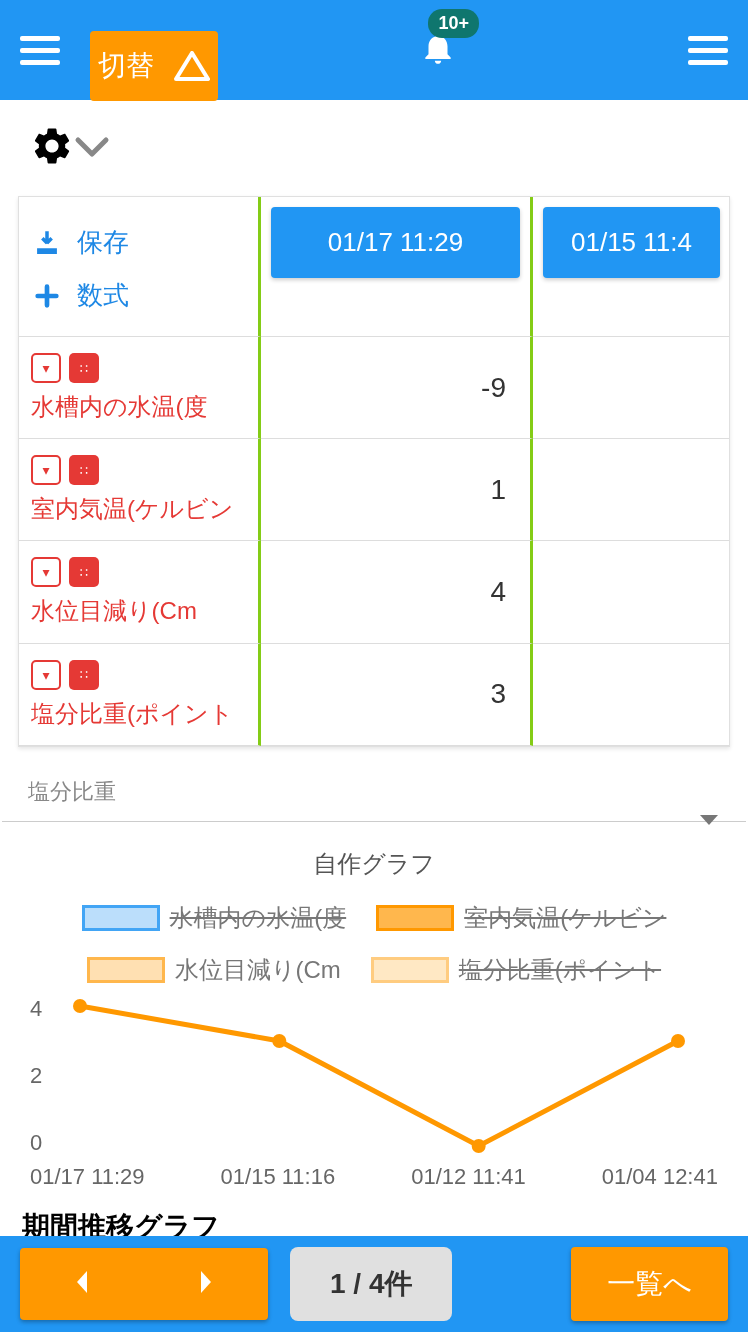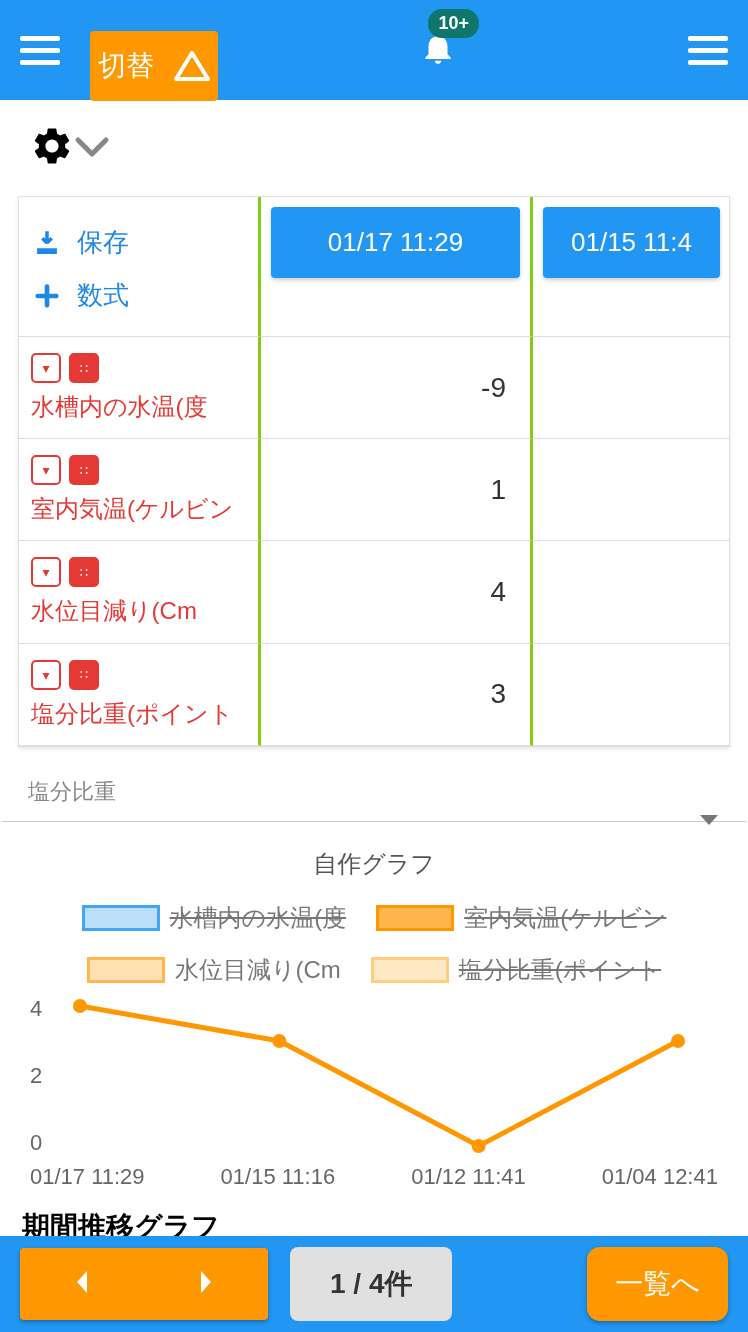"一覧へ" .list-btn { border-radius: 13px -> 4px; padding: 18px 28px -> 18px 36px }
